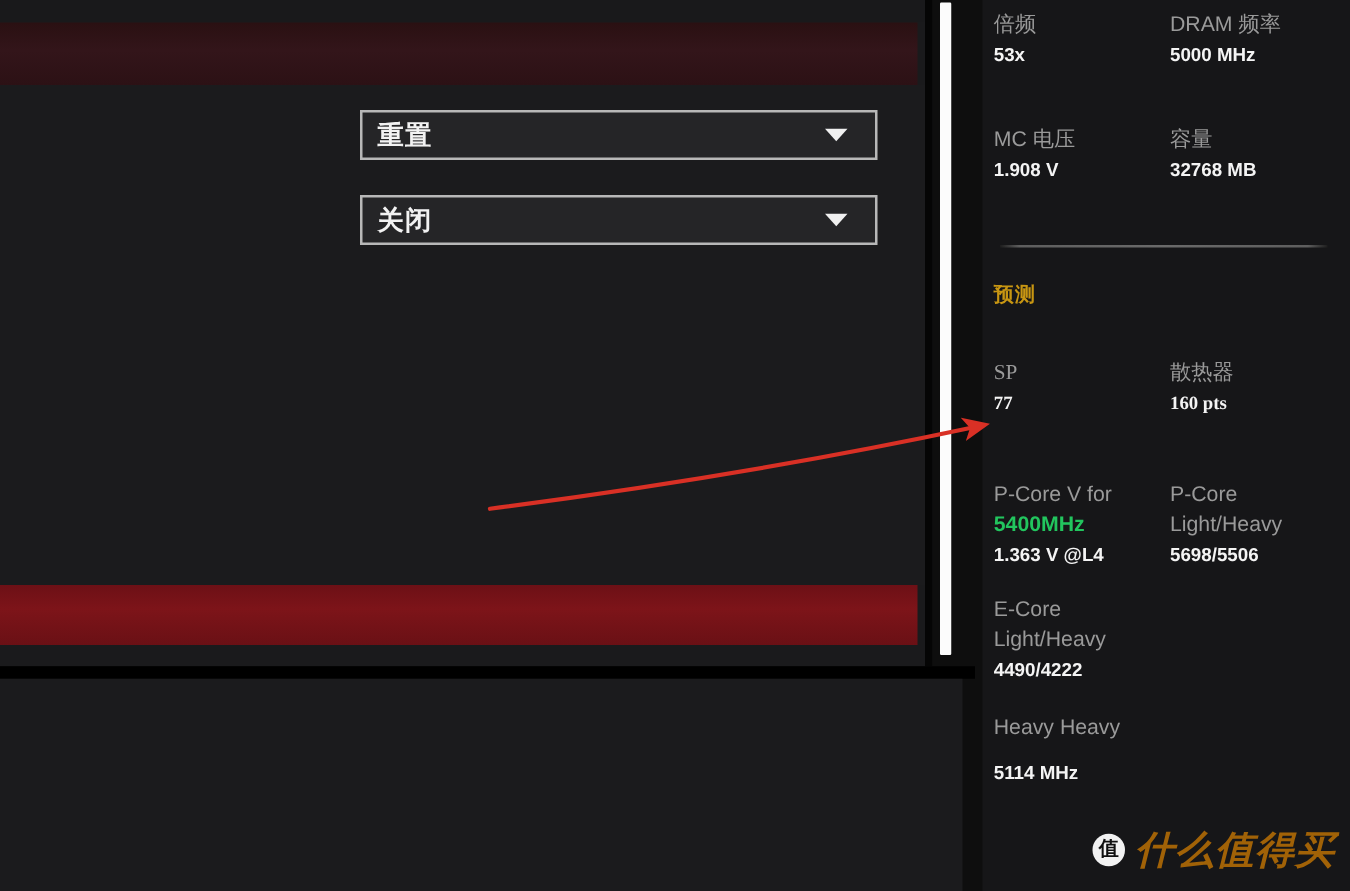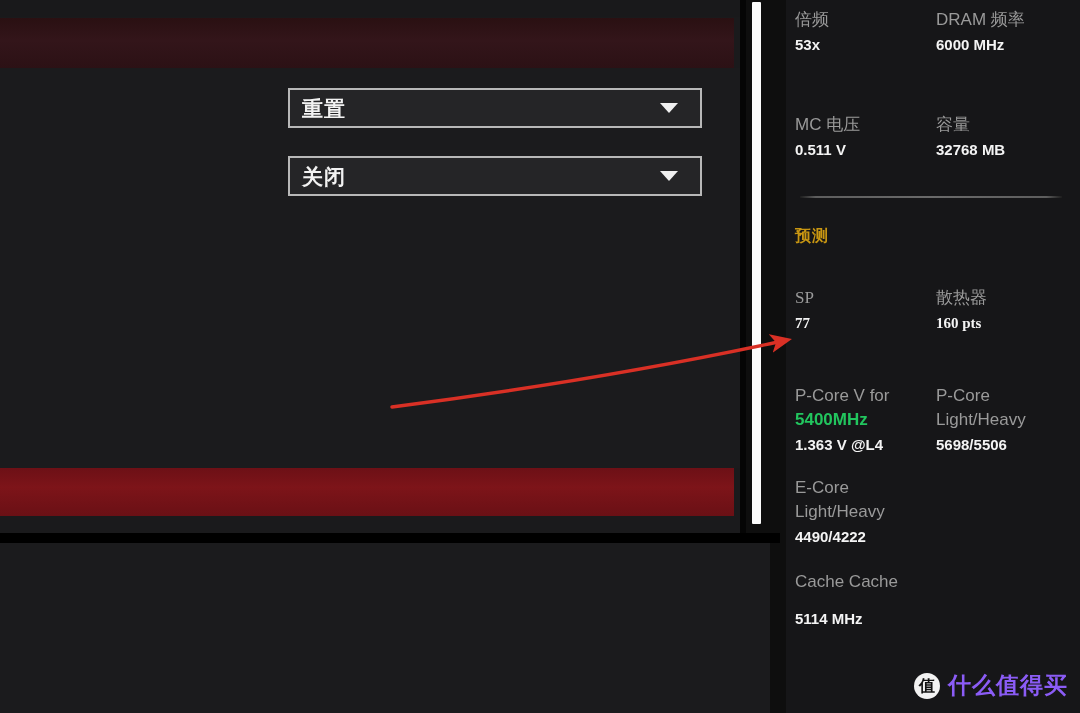"6000 MHz" div.stat-value { text: 6000 -> 5000 }
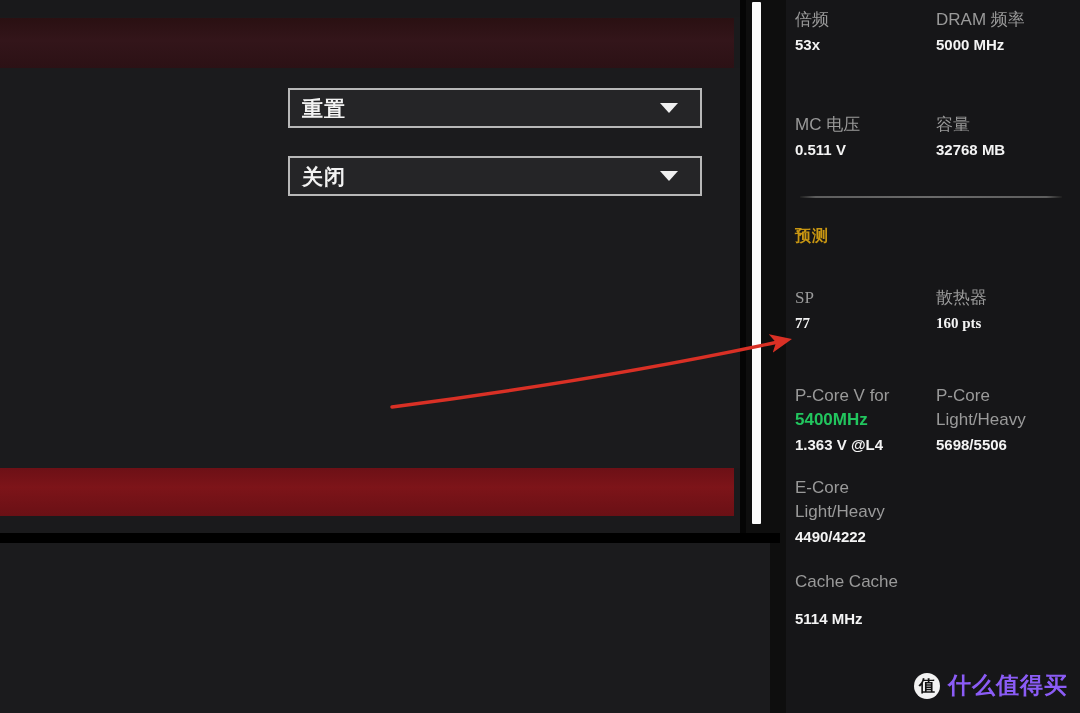"MC 电压" div.stat-grid { margin-top: 13px -> none }
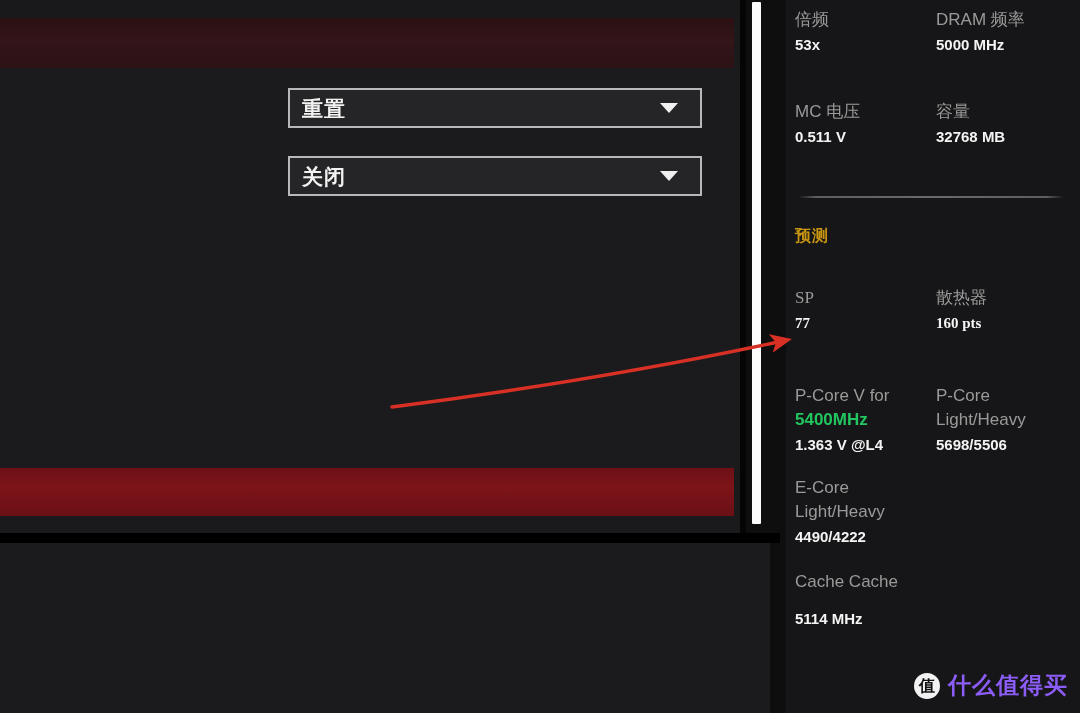"0.511 V" div.stat-value { text: 0.511 -> 1.908 }
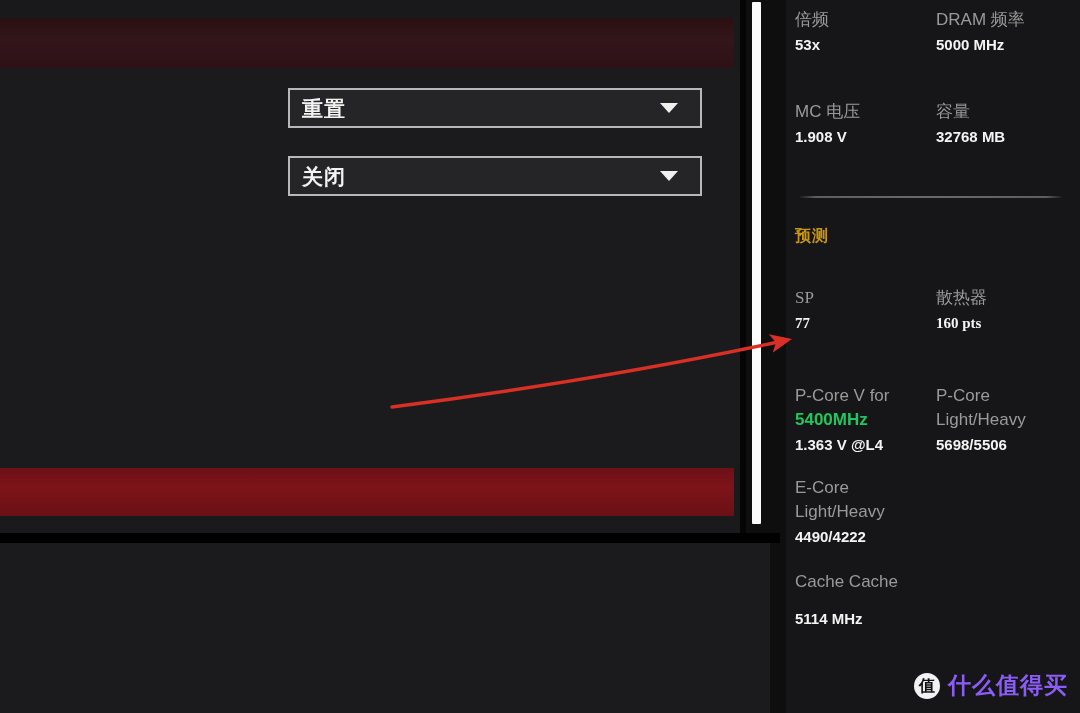"Cache Cache" div.stat-label { text: Cache Cache -> Heavy Heavy }
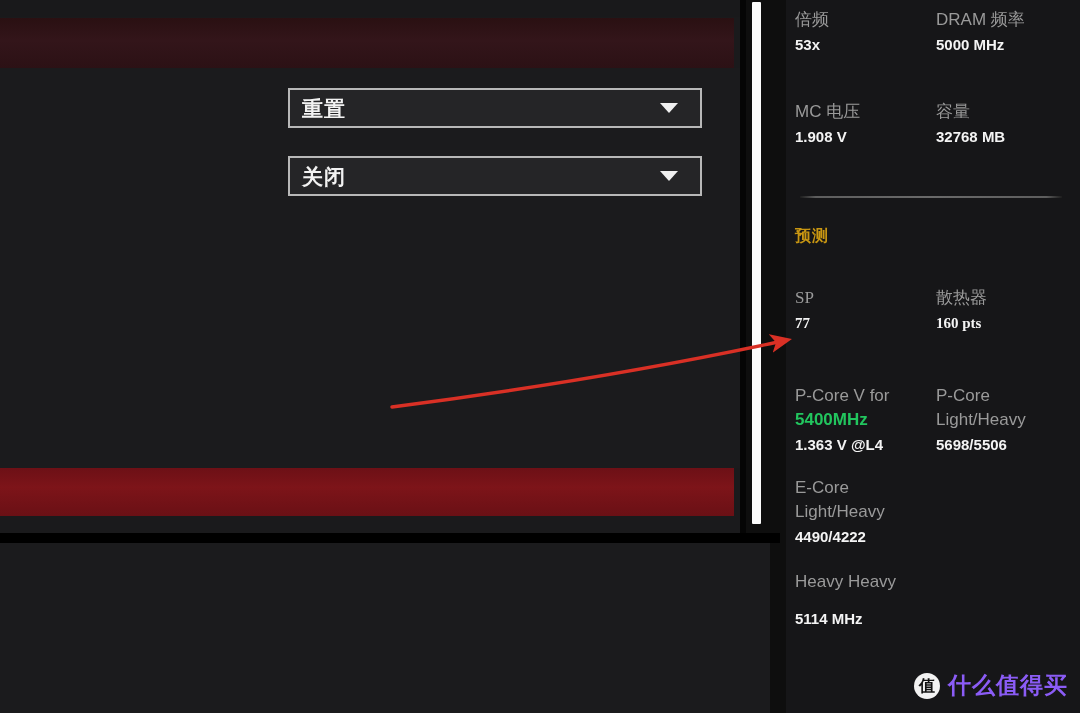"什么值得买" .wm-text { color: #8b5cf6 -> #a16207; font-size: 23px -> 31px; font-style: none -> italic }
